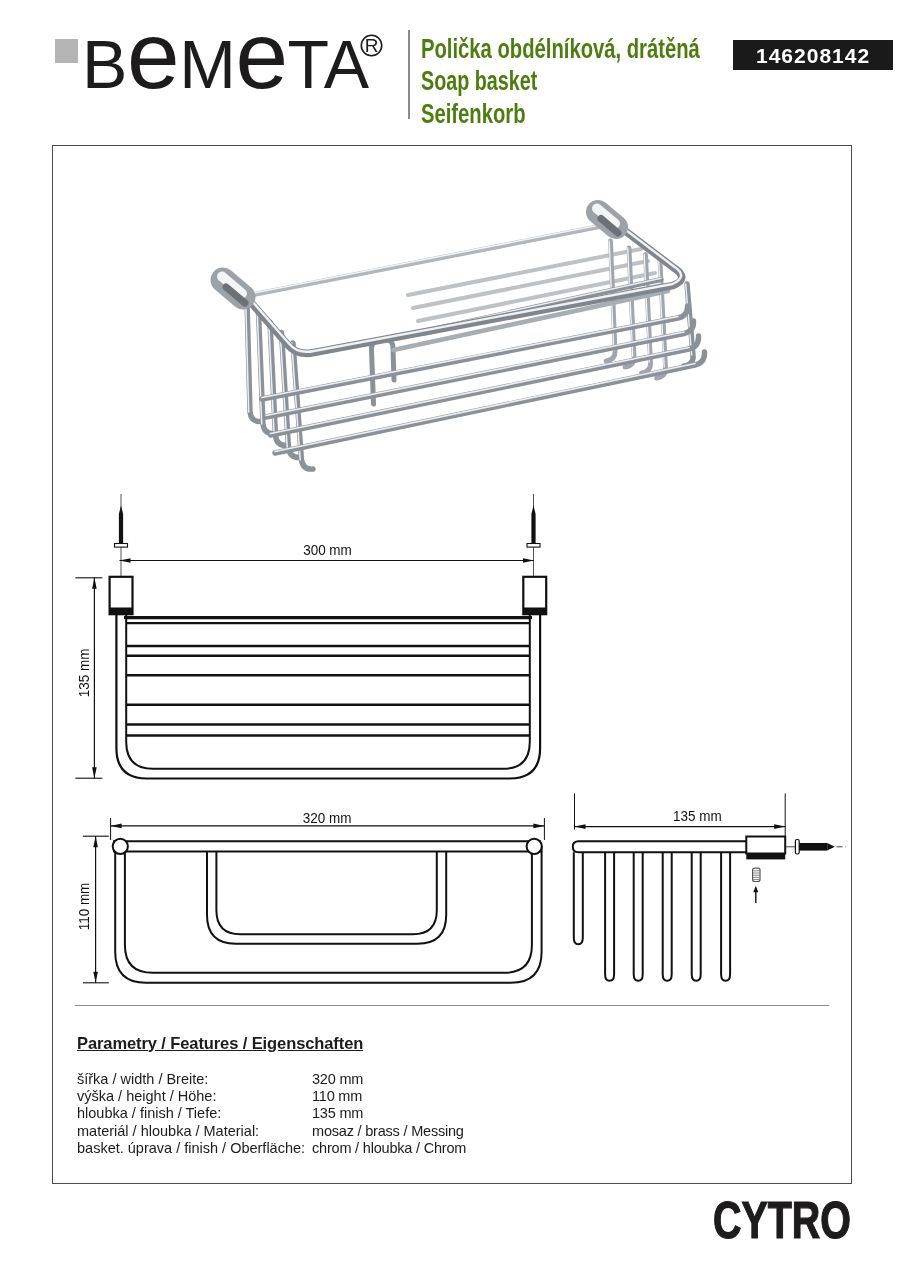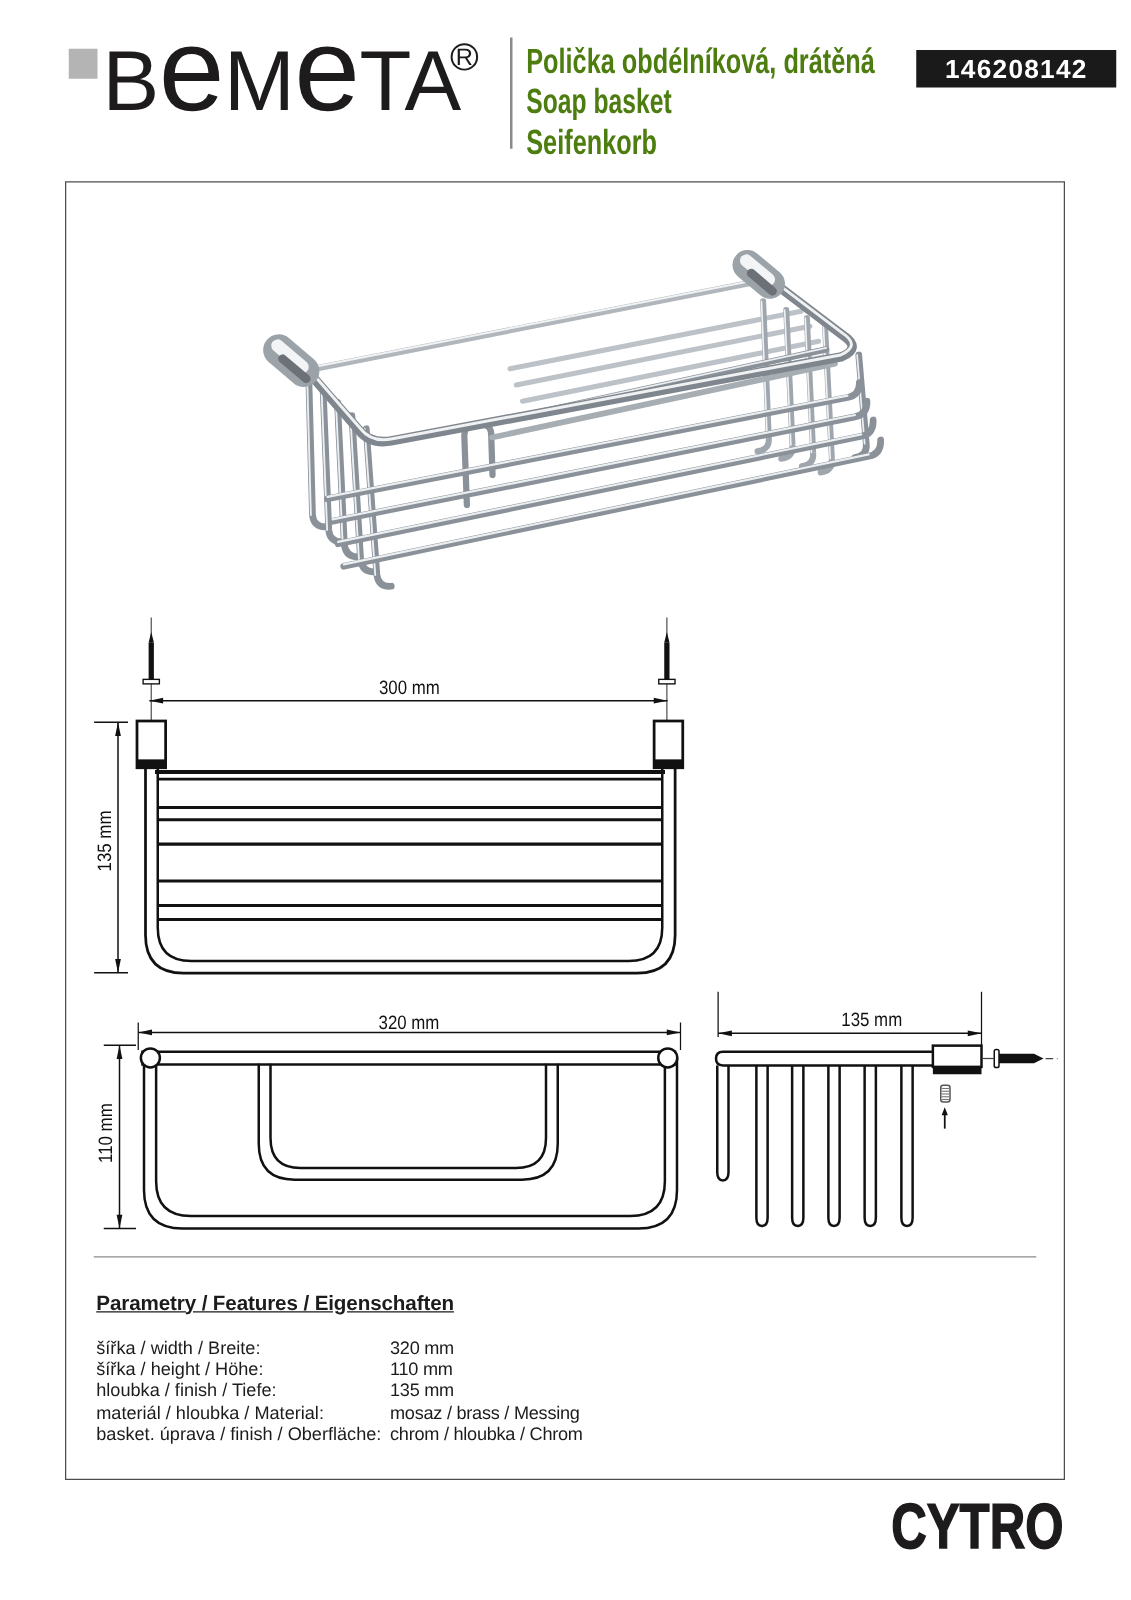"šířka / height / Höhe:" div { text: šířka -> výška }
